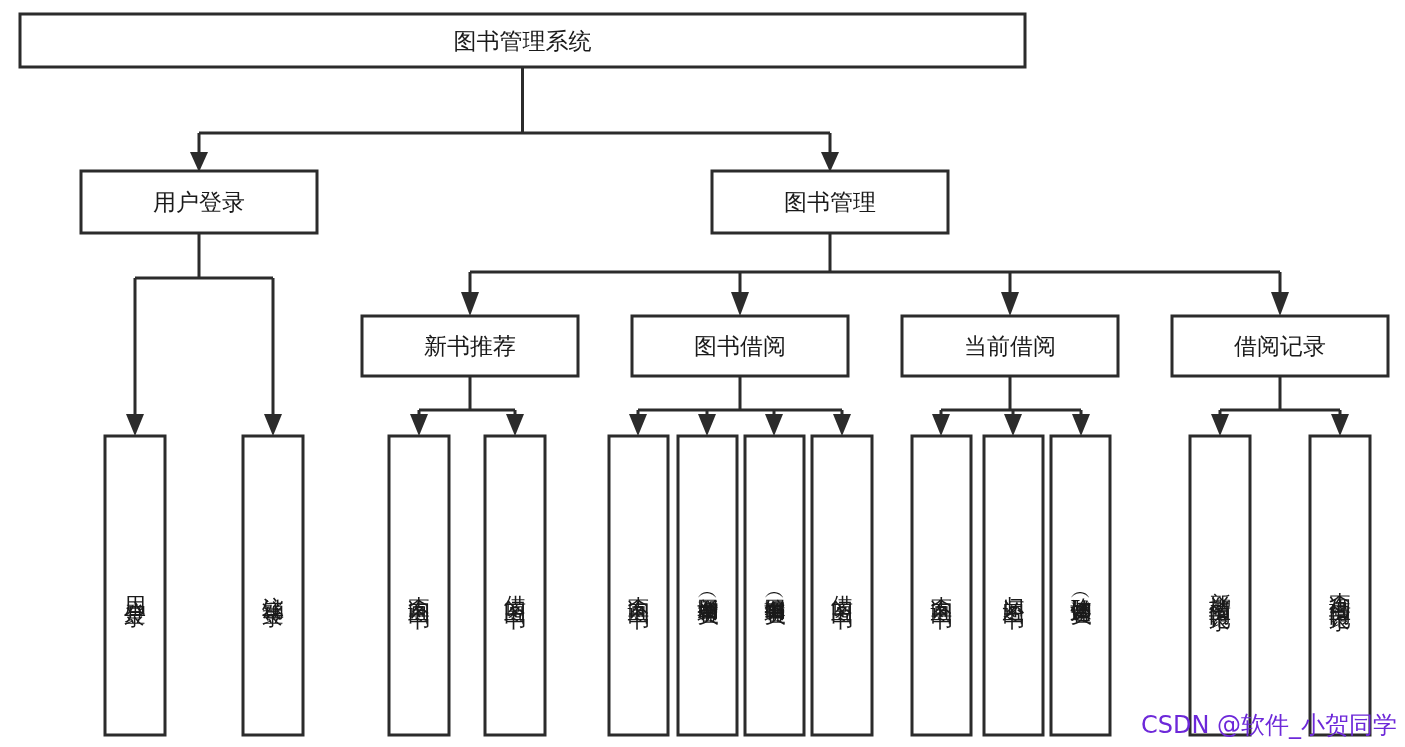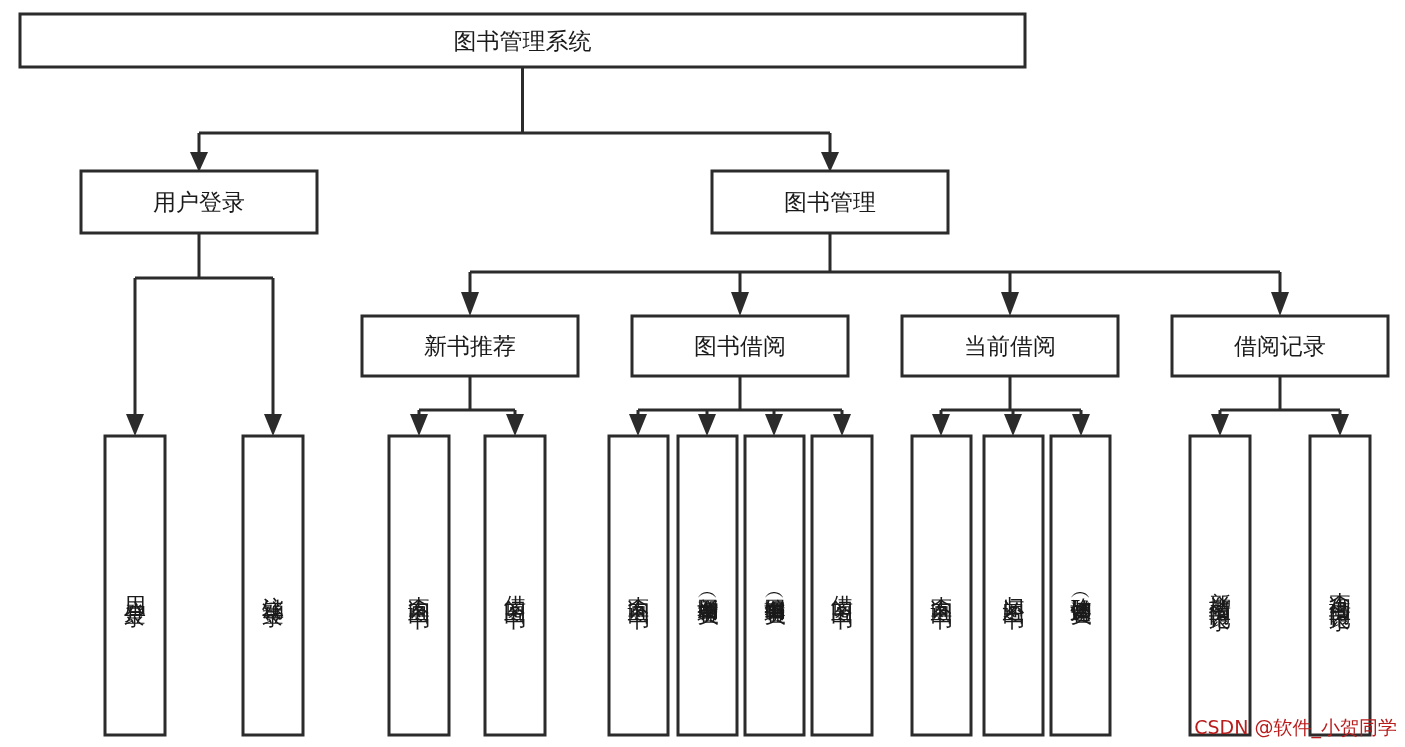"CSDN @软件_小贺同学" #watermark { color: #b91c1c -> #6d28d9; font-size: 19px -> 24px }
